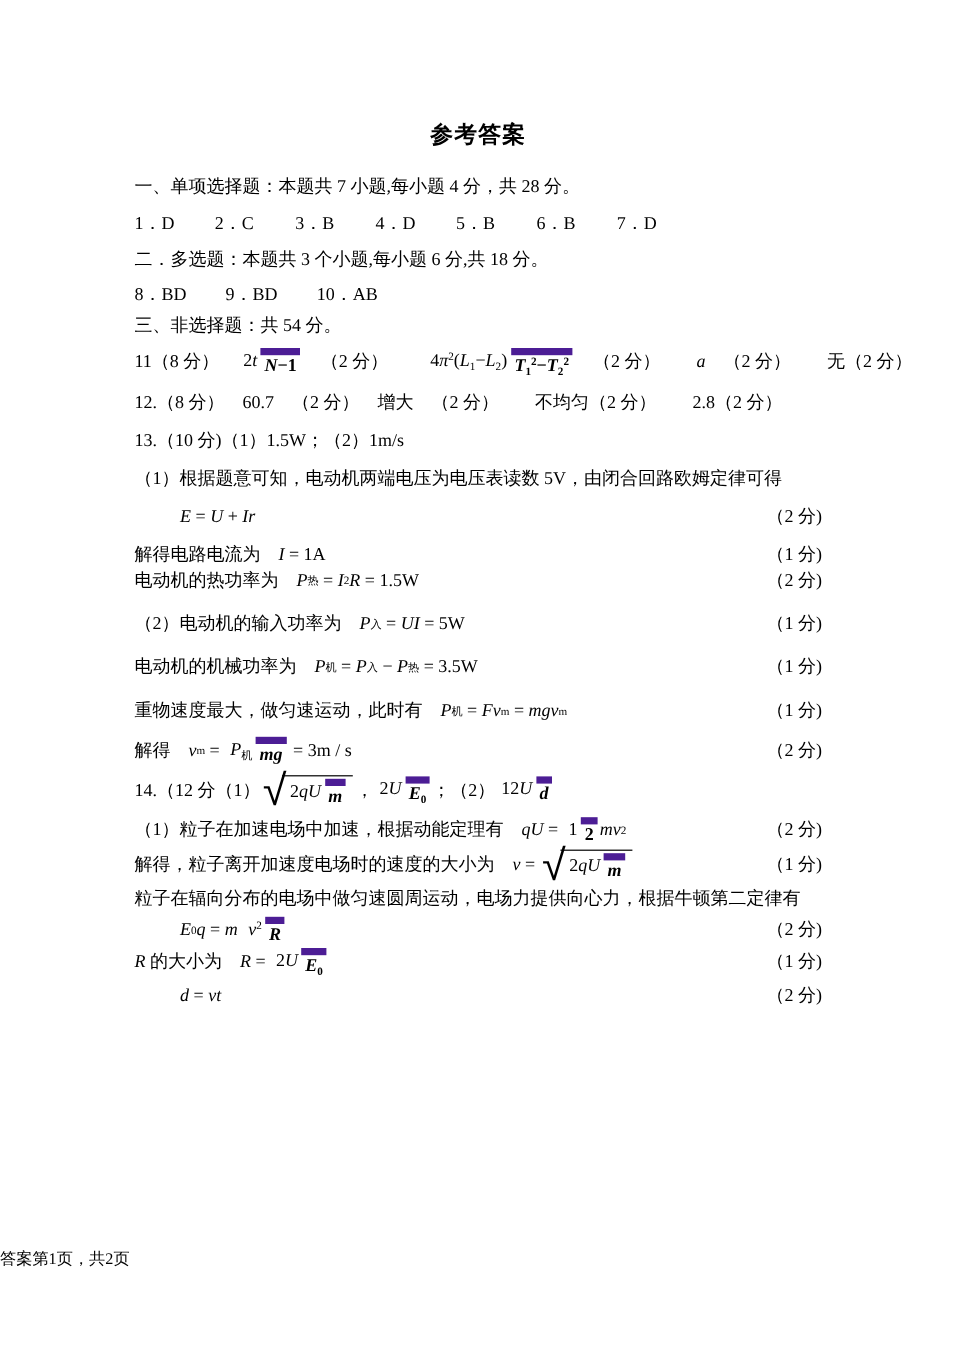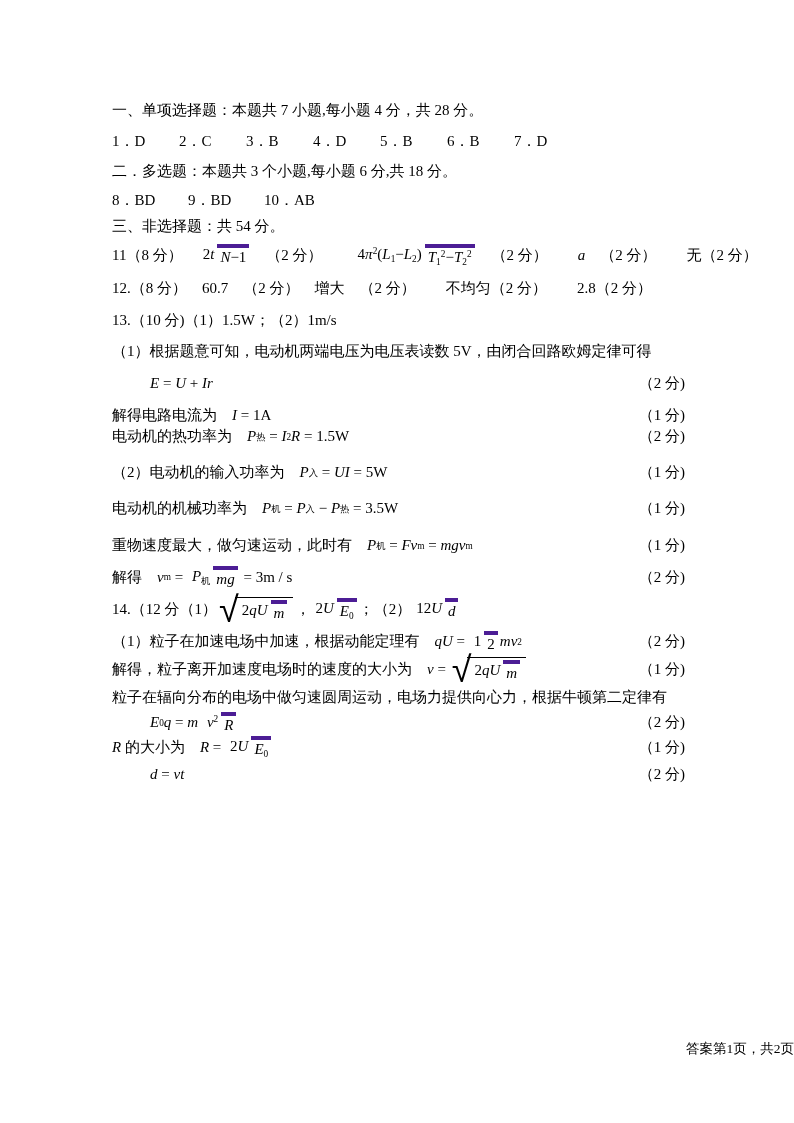"参考答案" div.title { html: none -> <div>参考答案</div> }
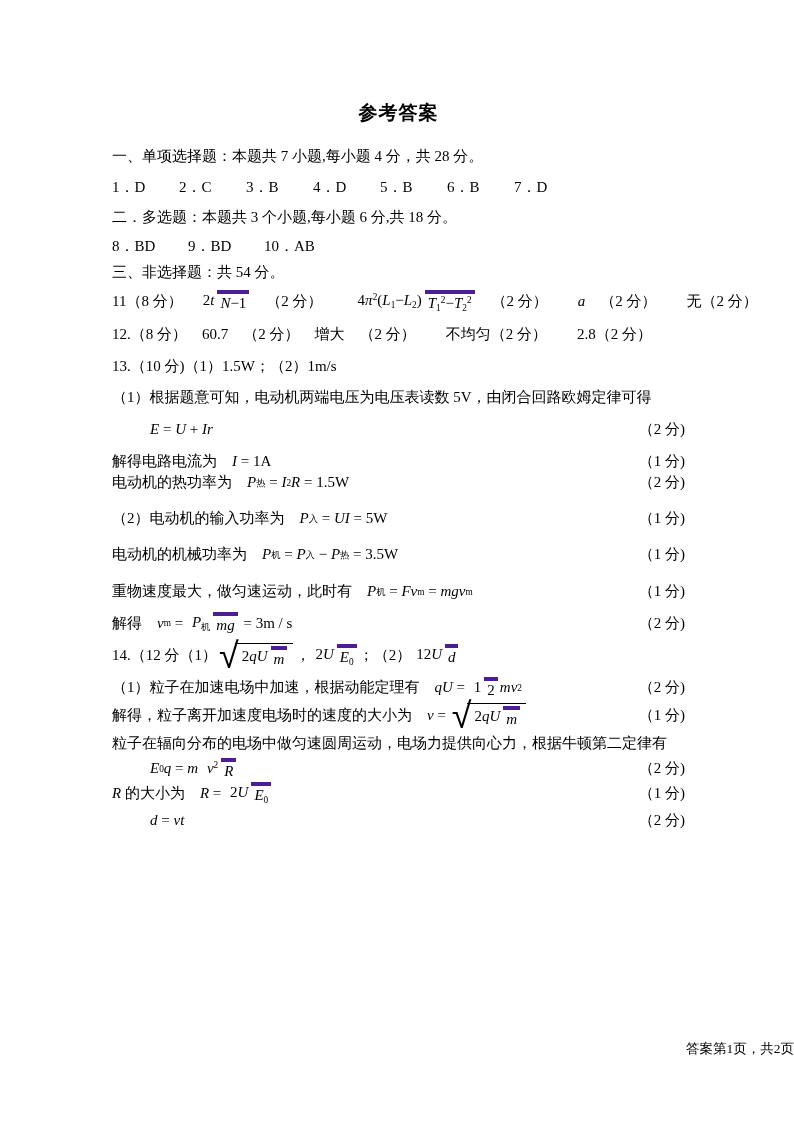"N−1" .frac .fd { border-top: 4px solid #4c1d95 -> 6px solid #4c1d95; font-weight: none -> bold }
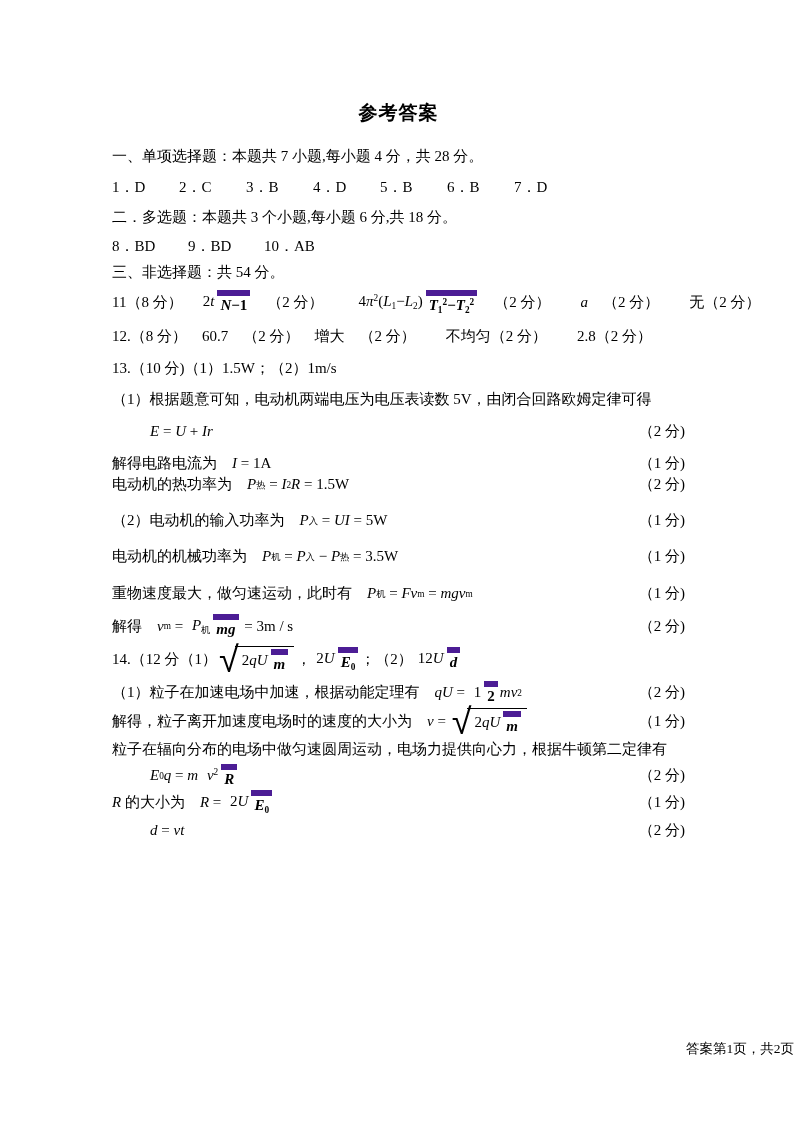"答案第1页，共2页" .footer { text-align: right -> left }
